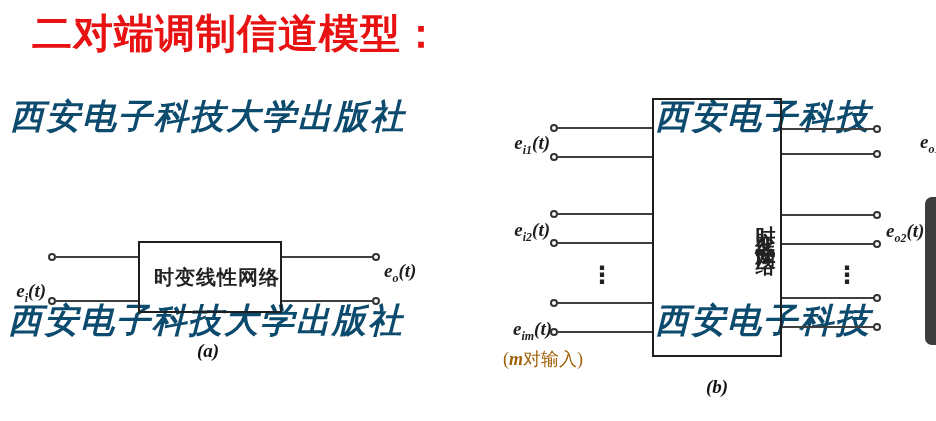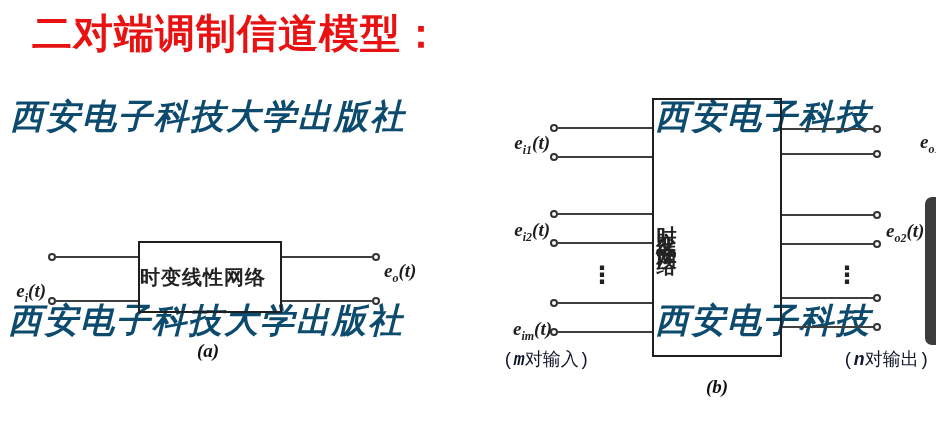"时变线性网络" .netbox { justify-content: flex-start -> flex-end }
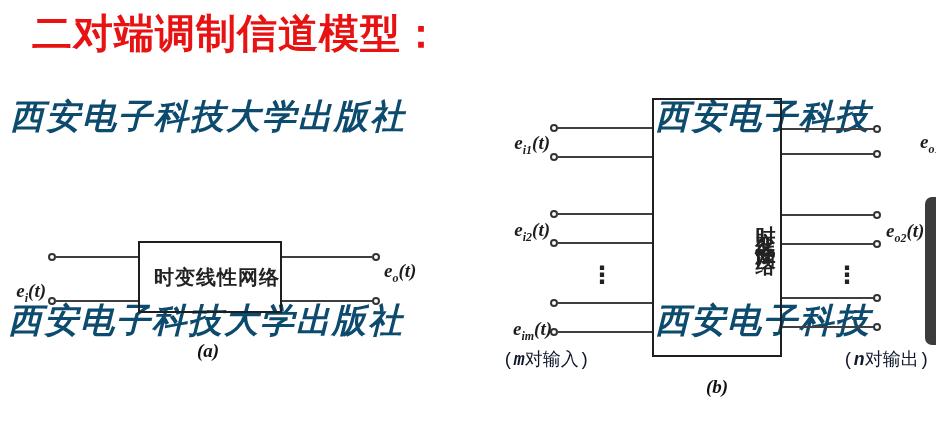"(m对输入)" .note { color: #0f172a -> #a16207; font-family: Liberation Mono, monospace -> none }
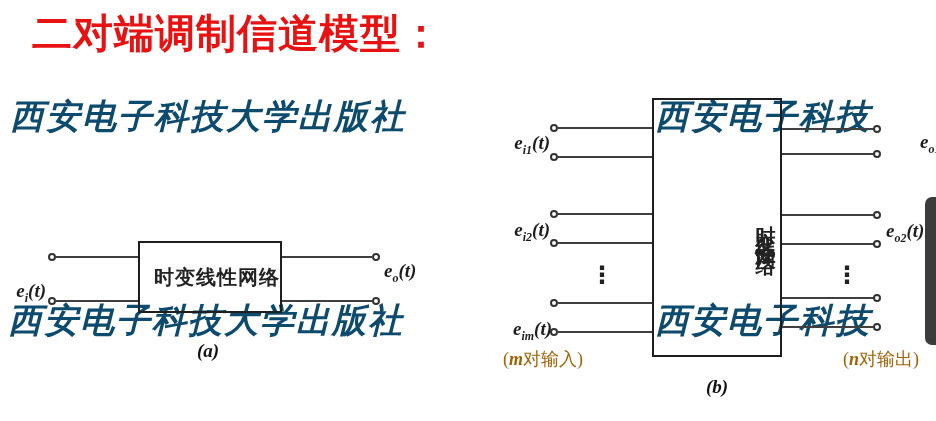"(n对输出)" span.note { html: <span><span>(</span><i>n</i><span>对输出)</span></span> -> none }
